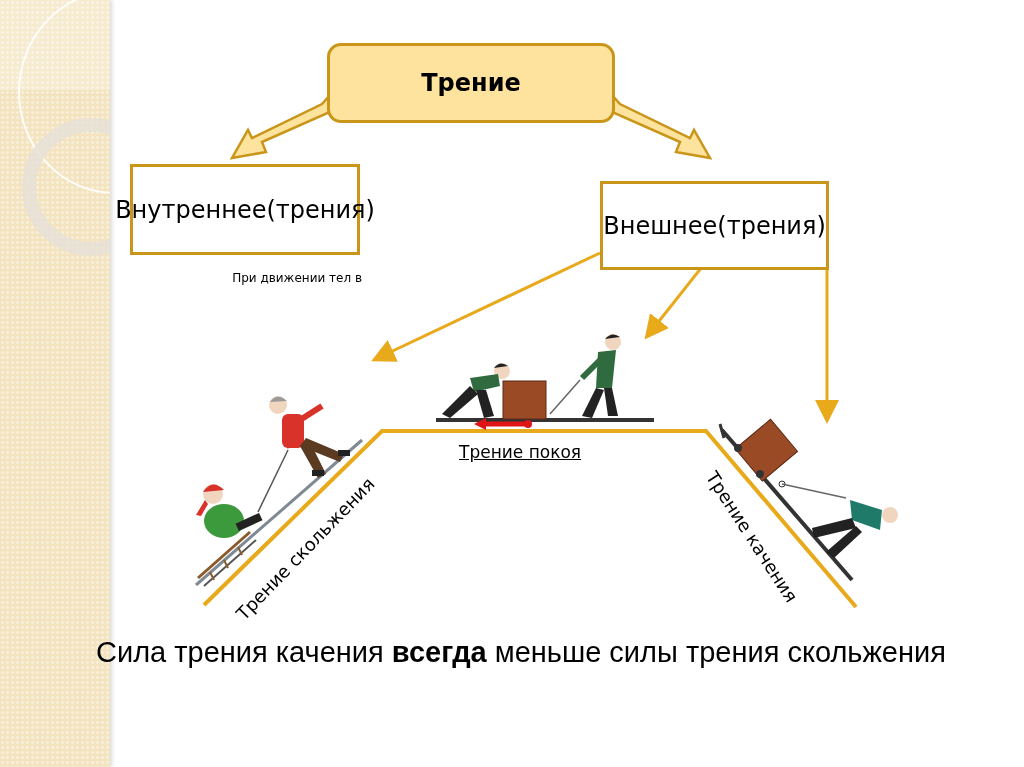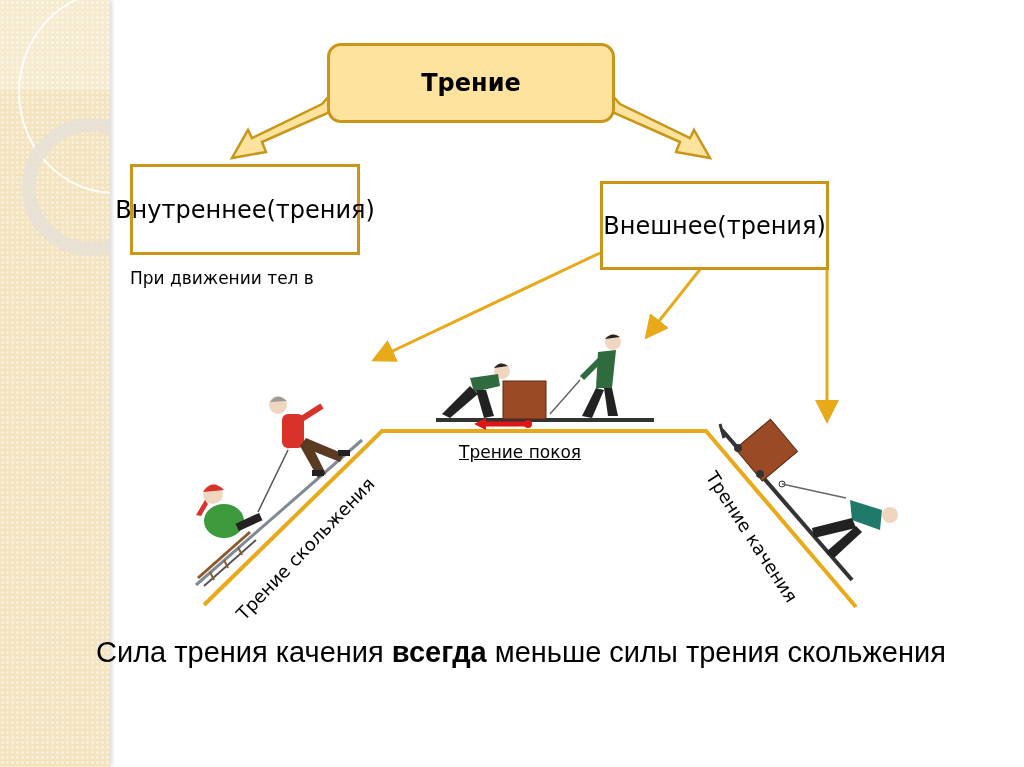"При движении тел в" .note { font-size: 17px -> 12px; text-align: left -> right }
